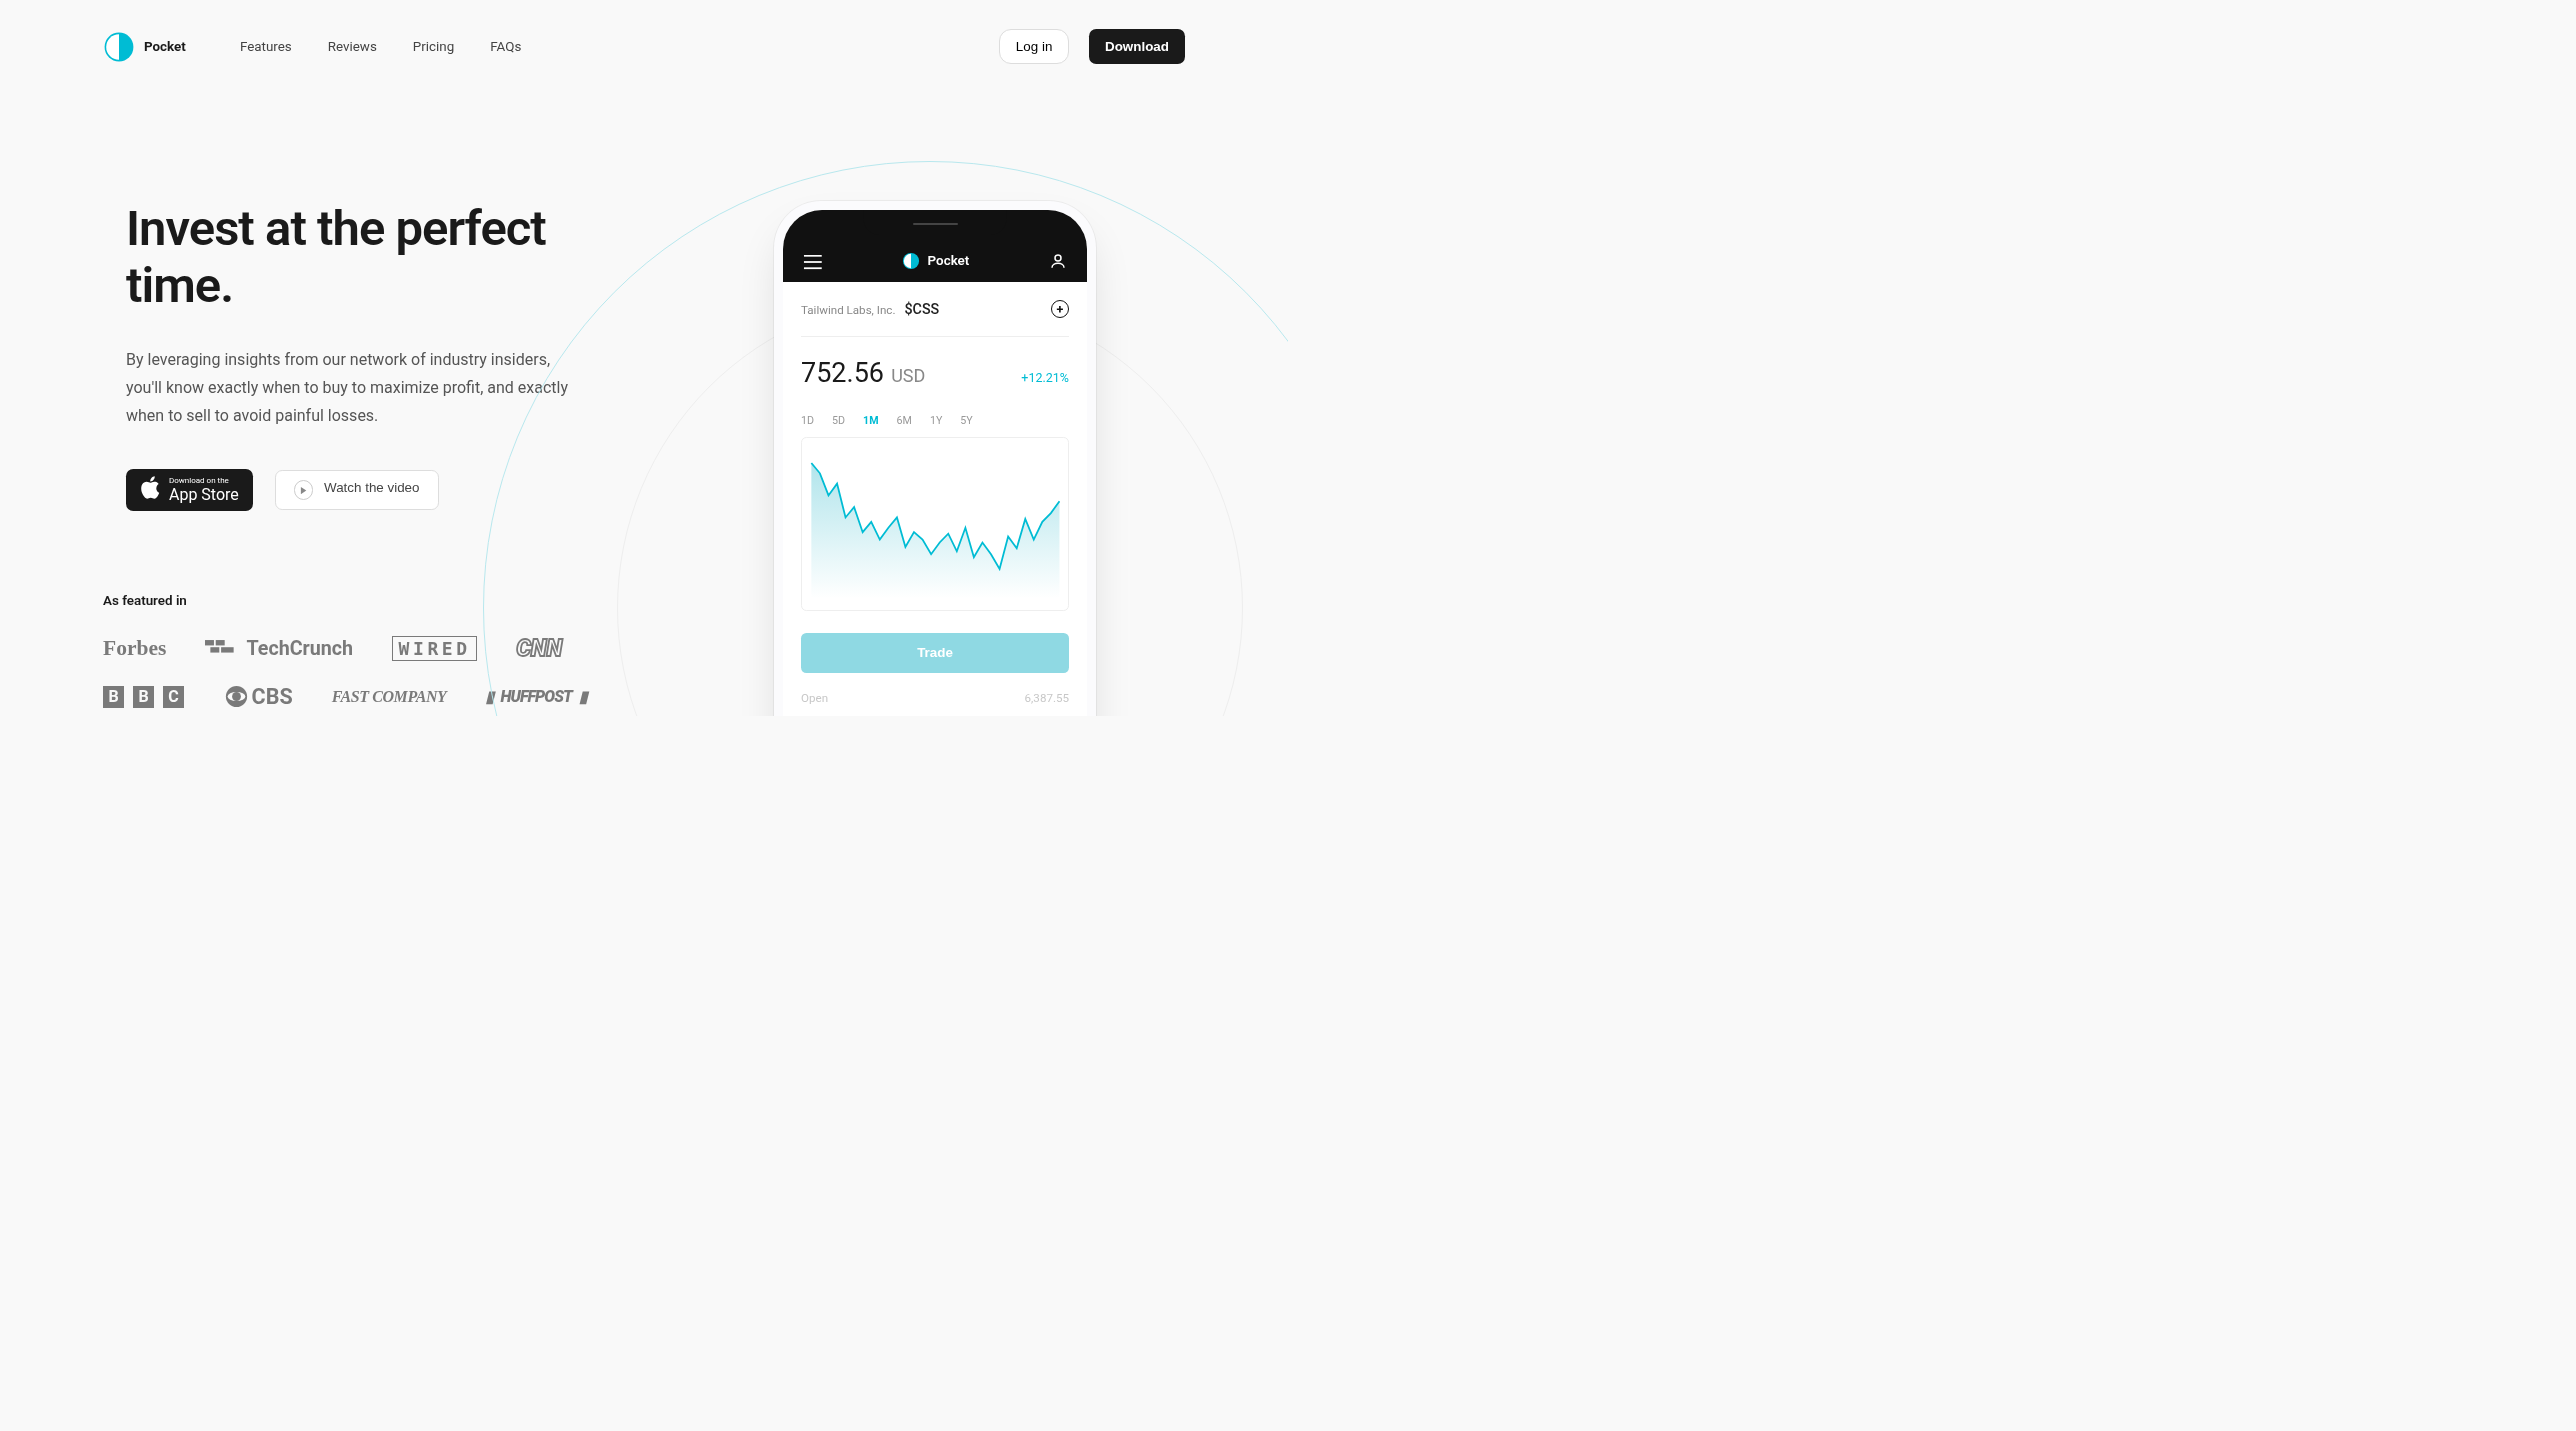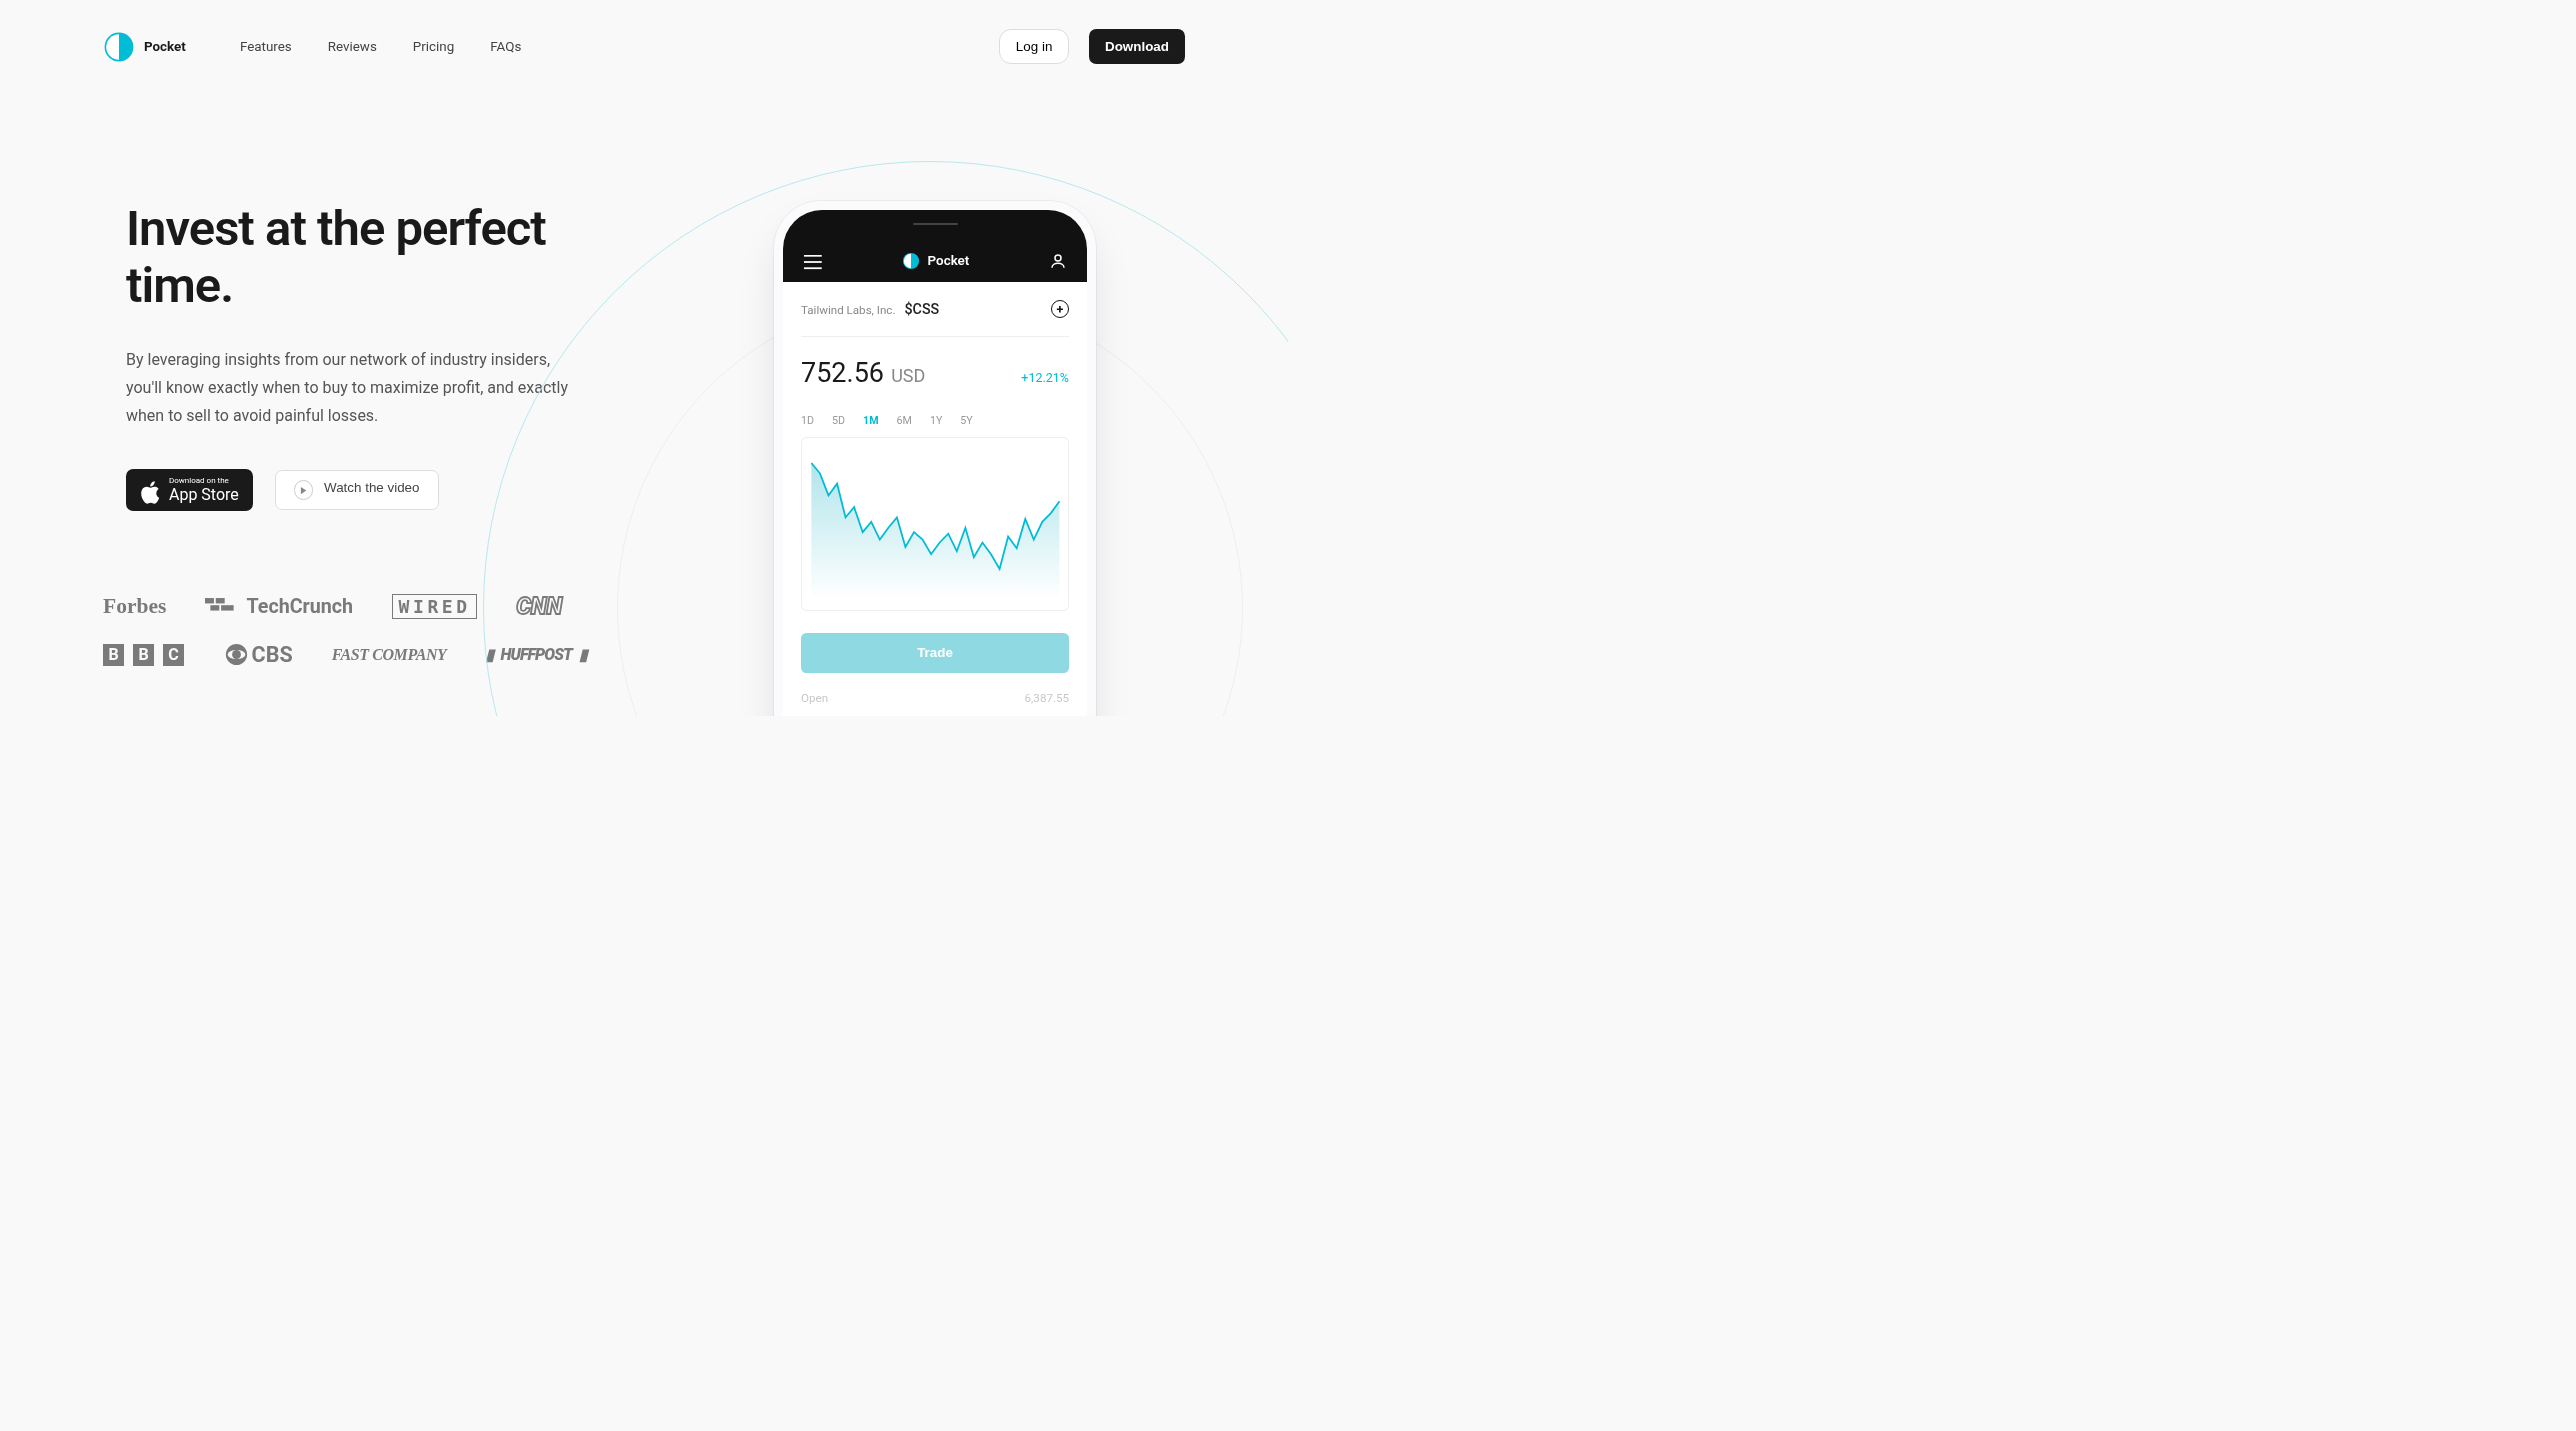"Download on the" .appstore-btn { align-items: flex-end -> flex-start }
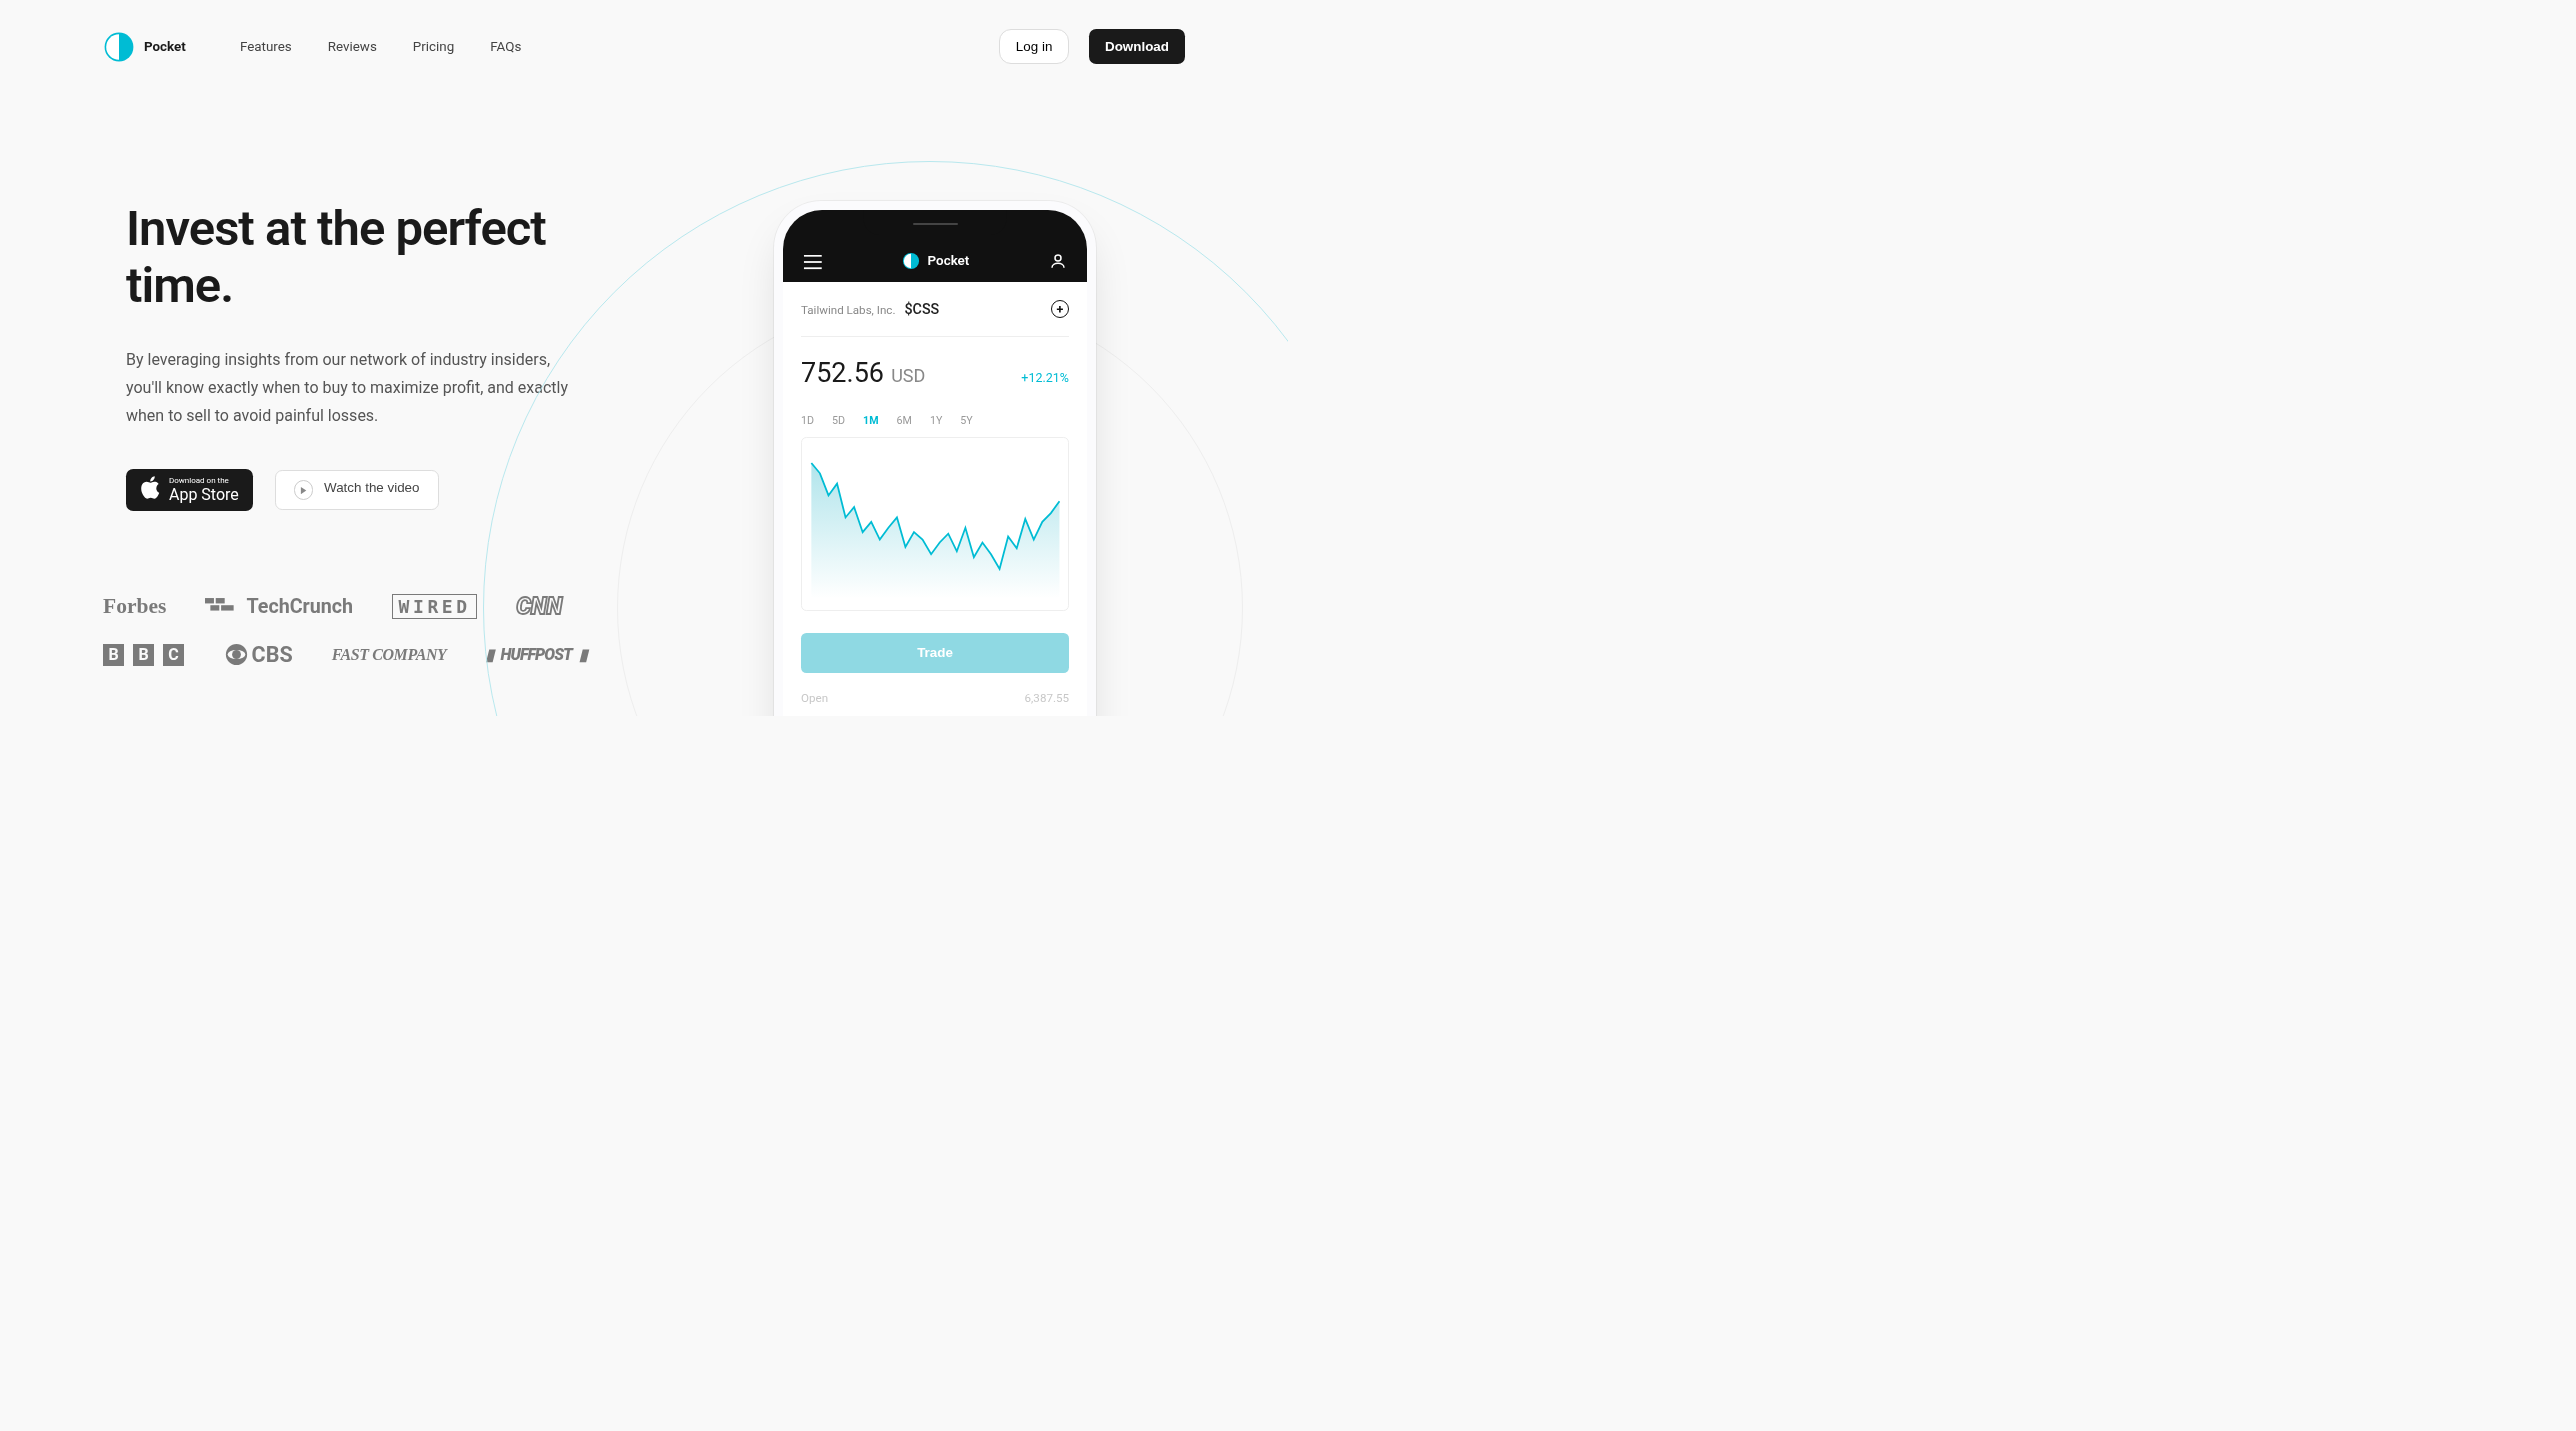"As featured in" p.featured-label { html: none -> <p>As featured in</p> }
